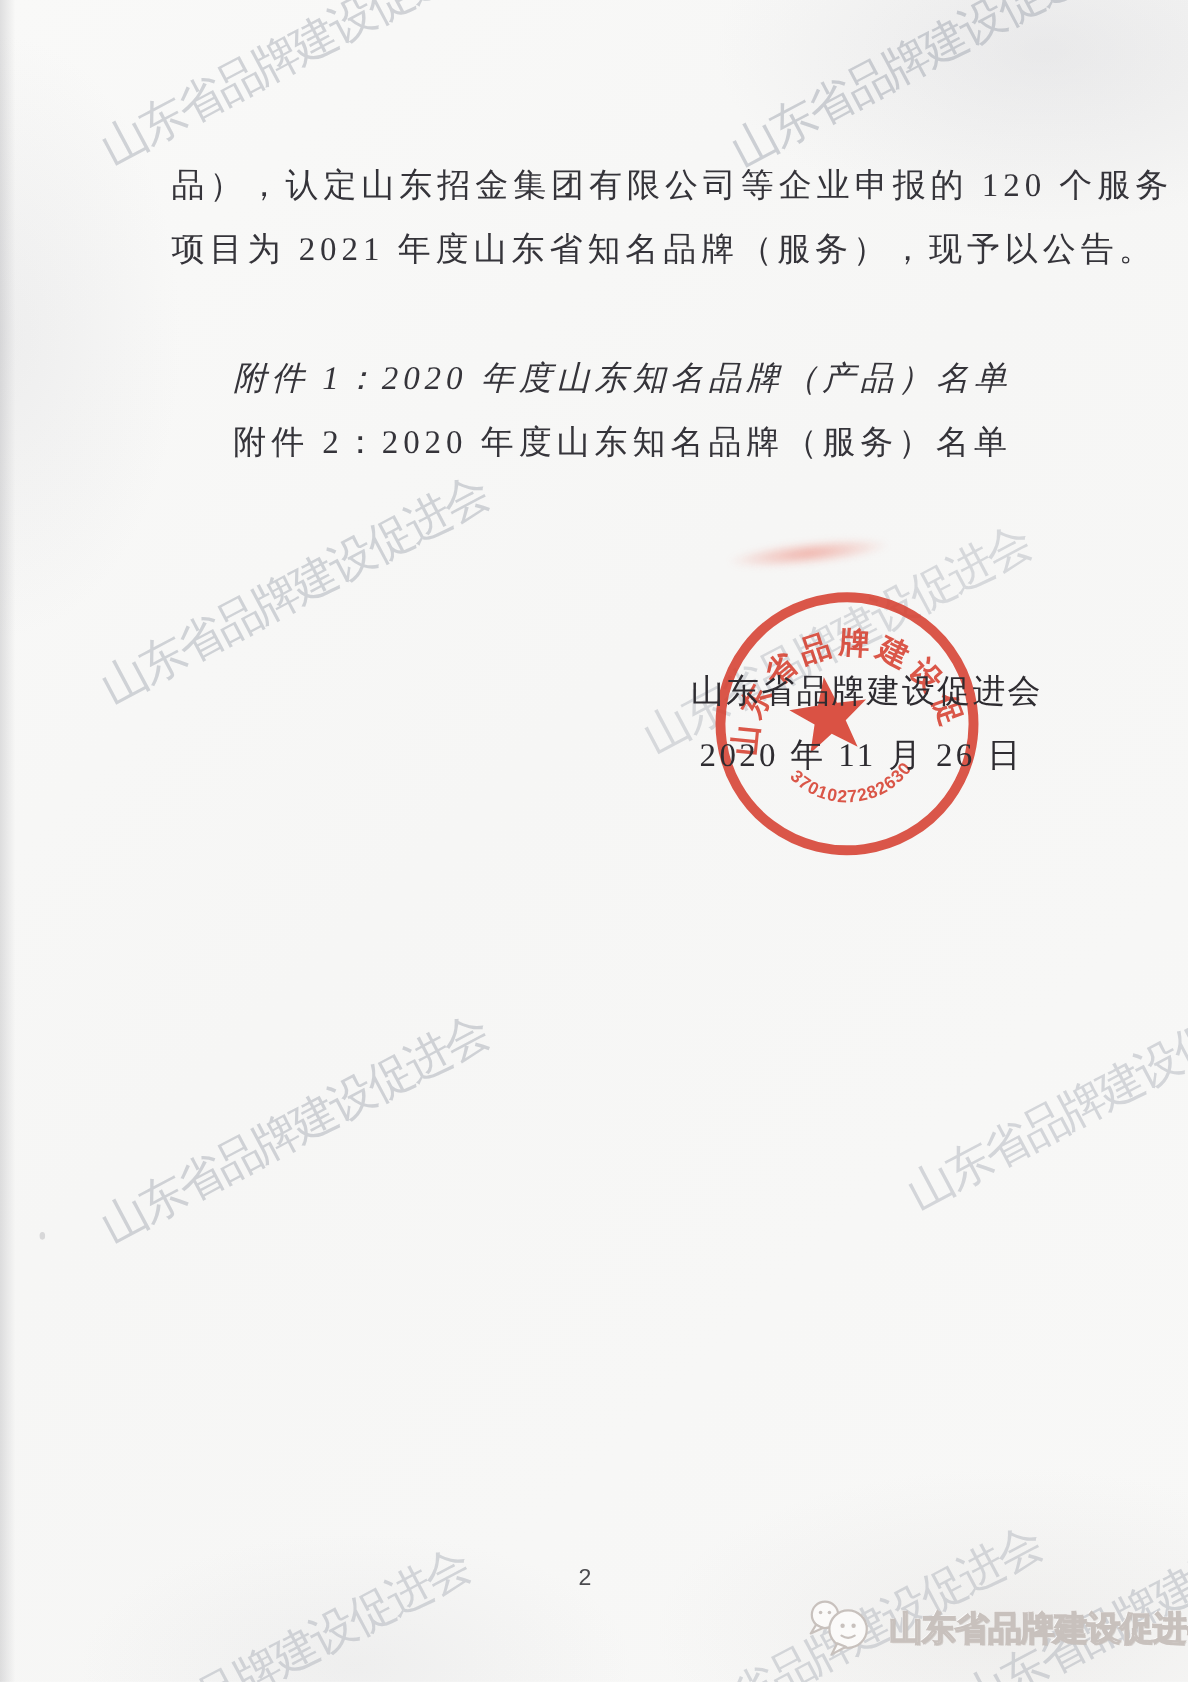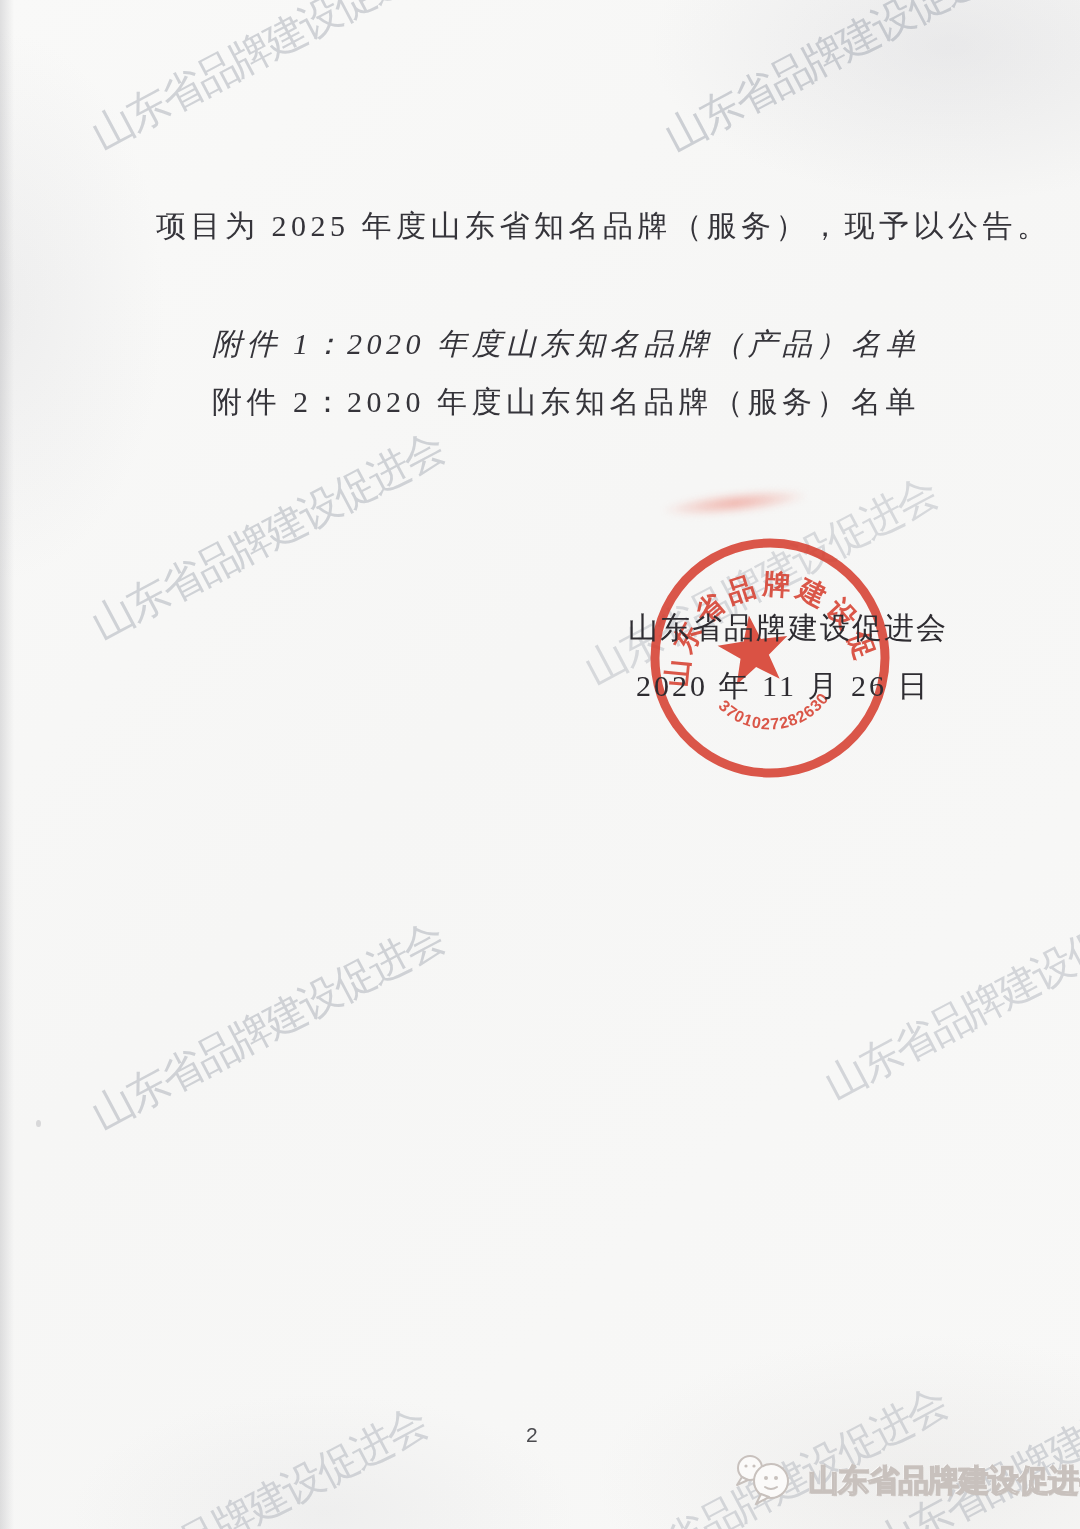"品），认定山东招金集团有限公司等企业申报的 120 个服务" div.doc-line { html: none -> <div>品），认定山东招金集团有限公司等企业申报的 120 个服务</div> }
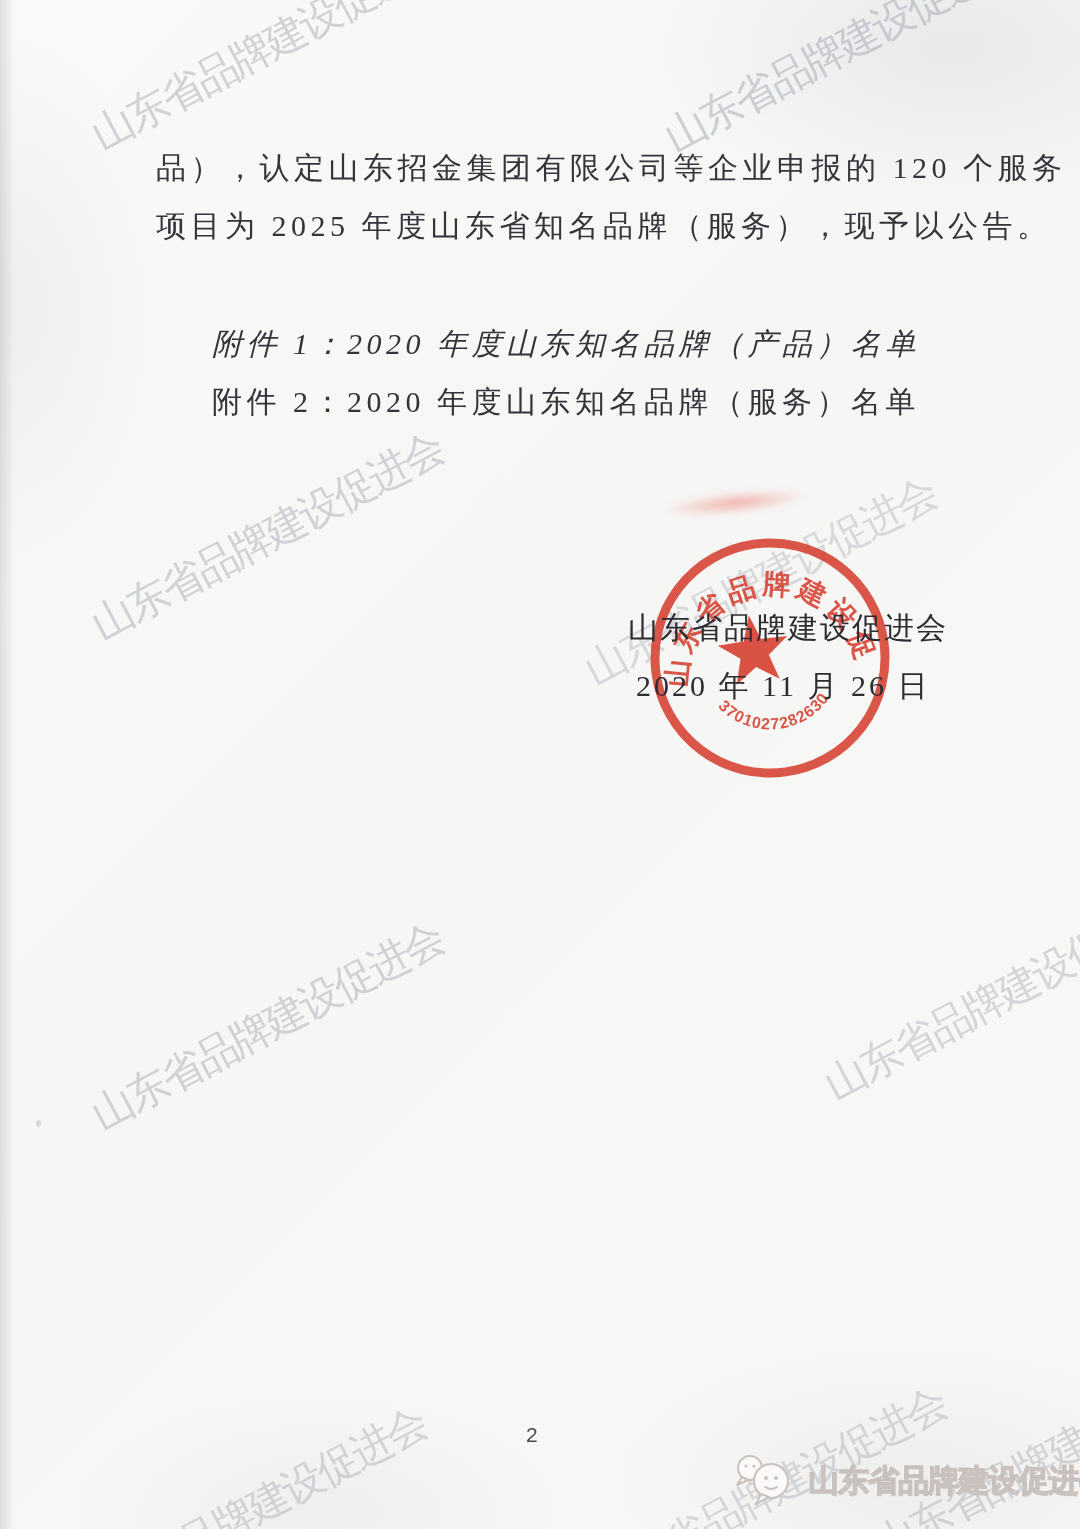"项目为 2025 年度山东省知名品牌（服务），现予以公告。" div.doc-line { text: 2025 -> 2021 }
